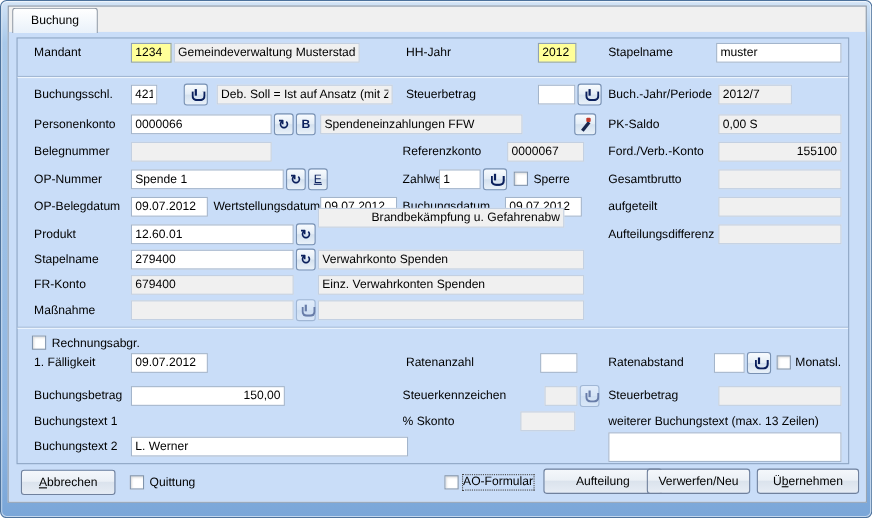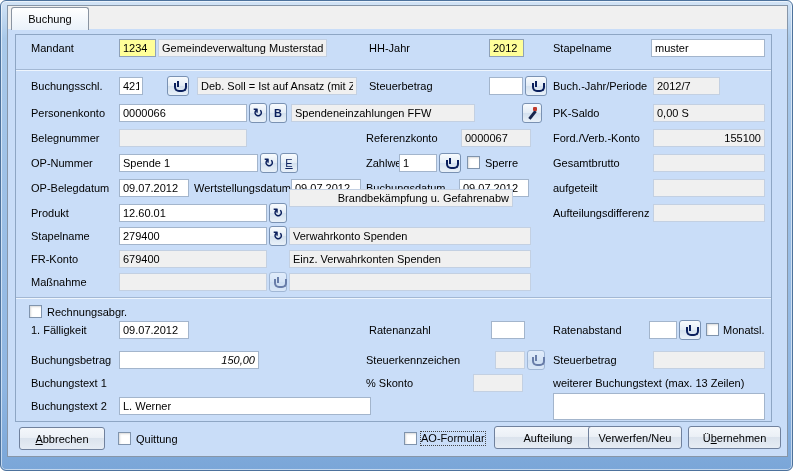"150,00" input.fld { font-style: italic -> none }
